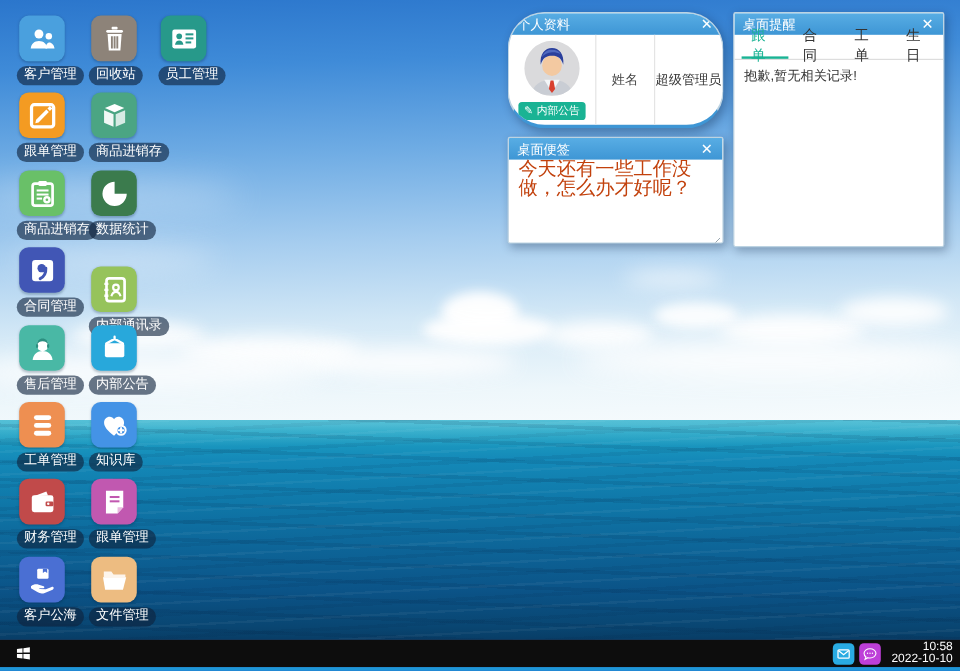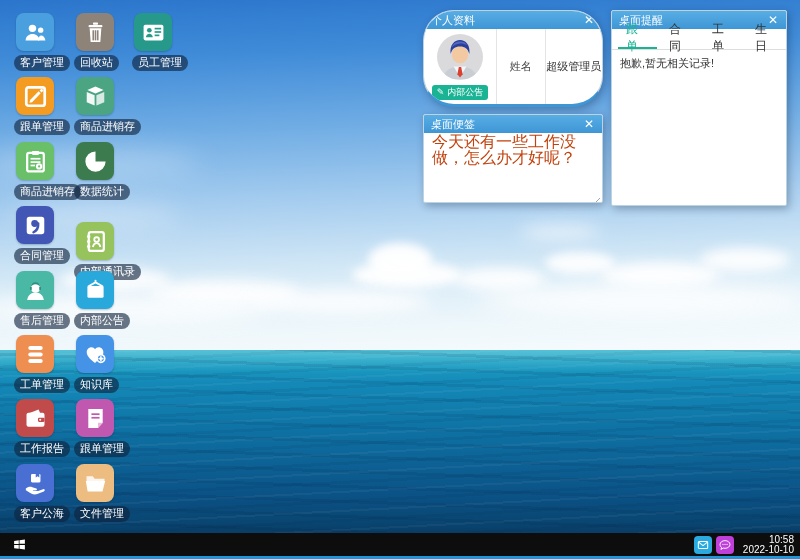"工作报告" div.ilabel { text: 工作报告 -> 财务管理 }
